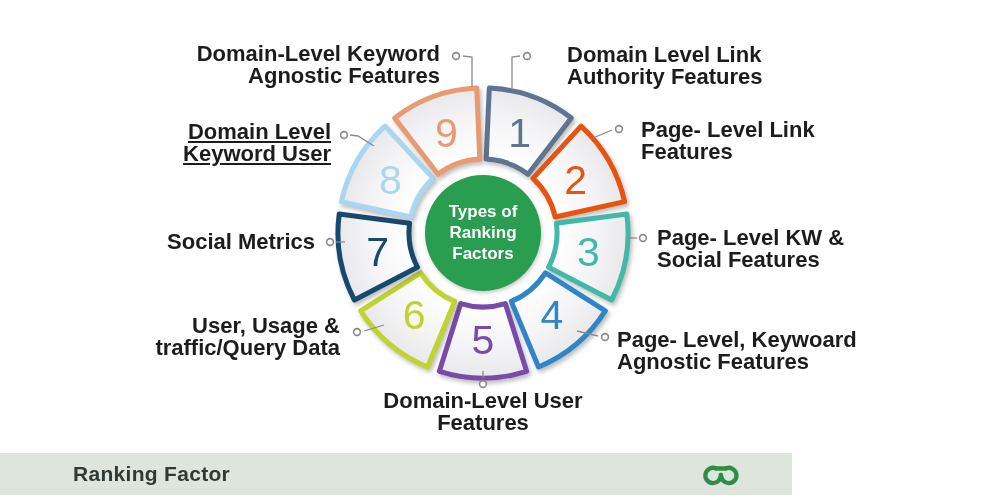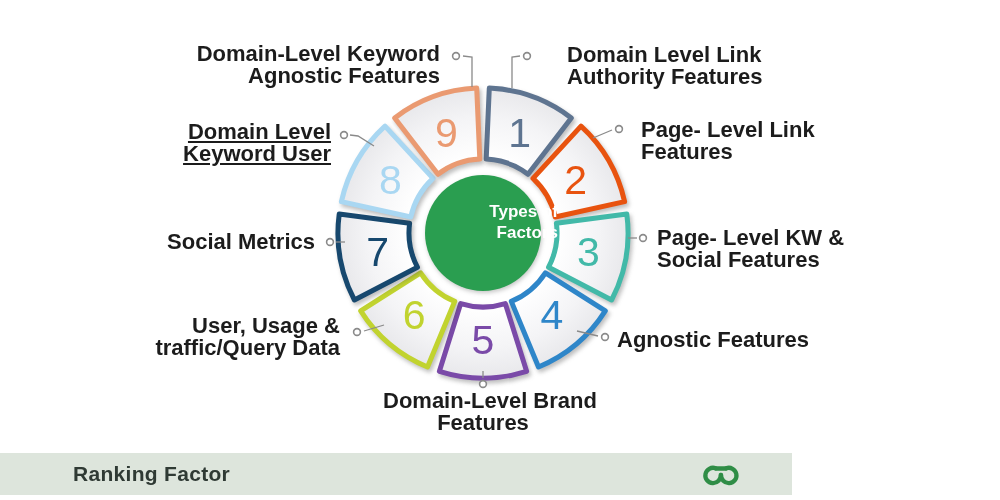"Types of" .center-text { text-align: right -> center }
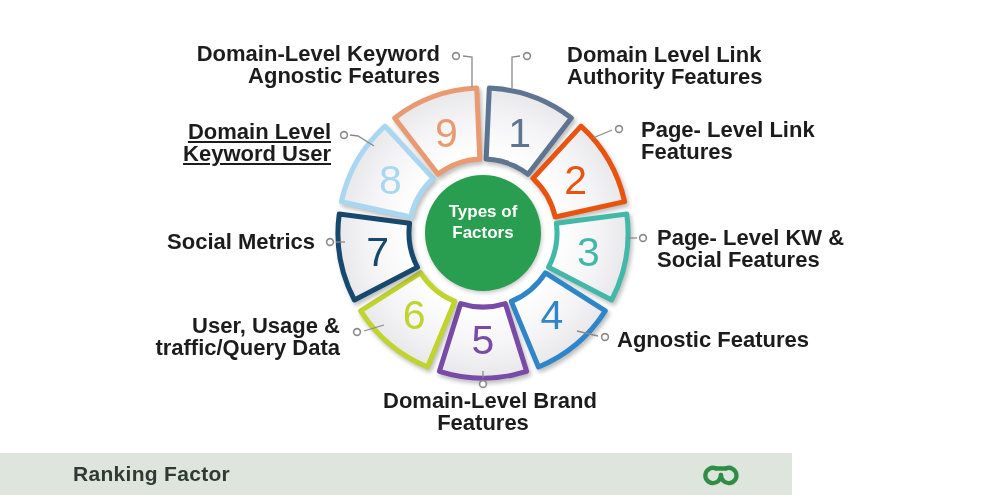"Ranking" span { html: none -> <span>Ranking</span> }
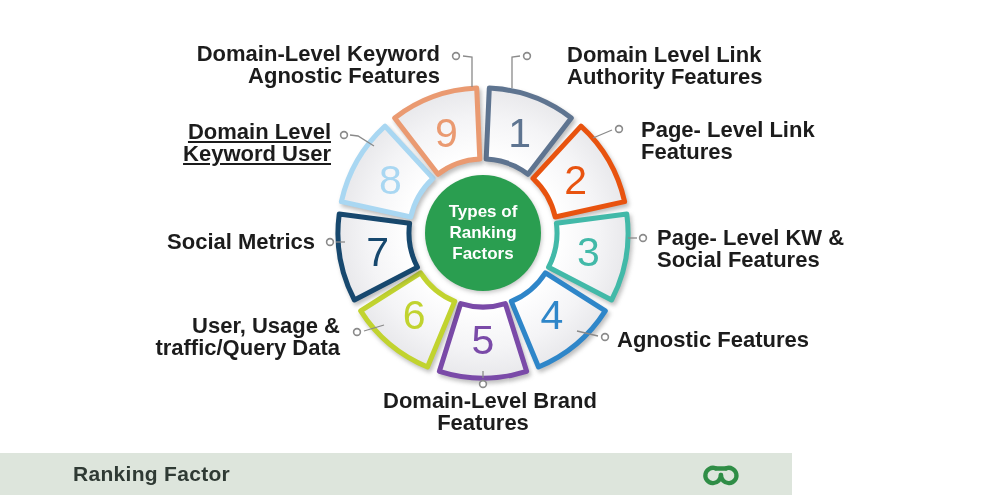"Page- Level, Keywoard" span { html: none -> <span>Page- Level, Keywoard</span> }
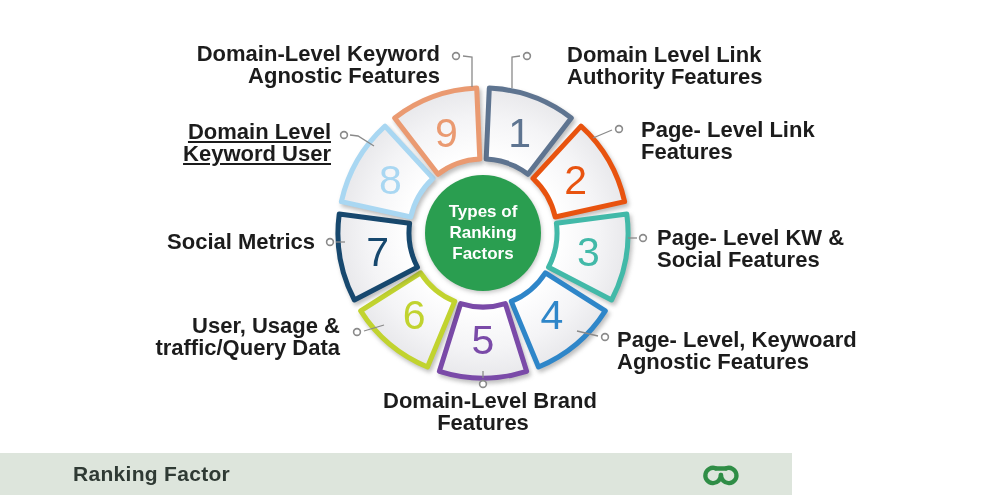"Domain-Level Brand" span { text: Brand -> User }
